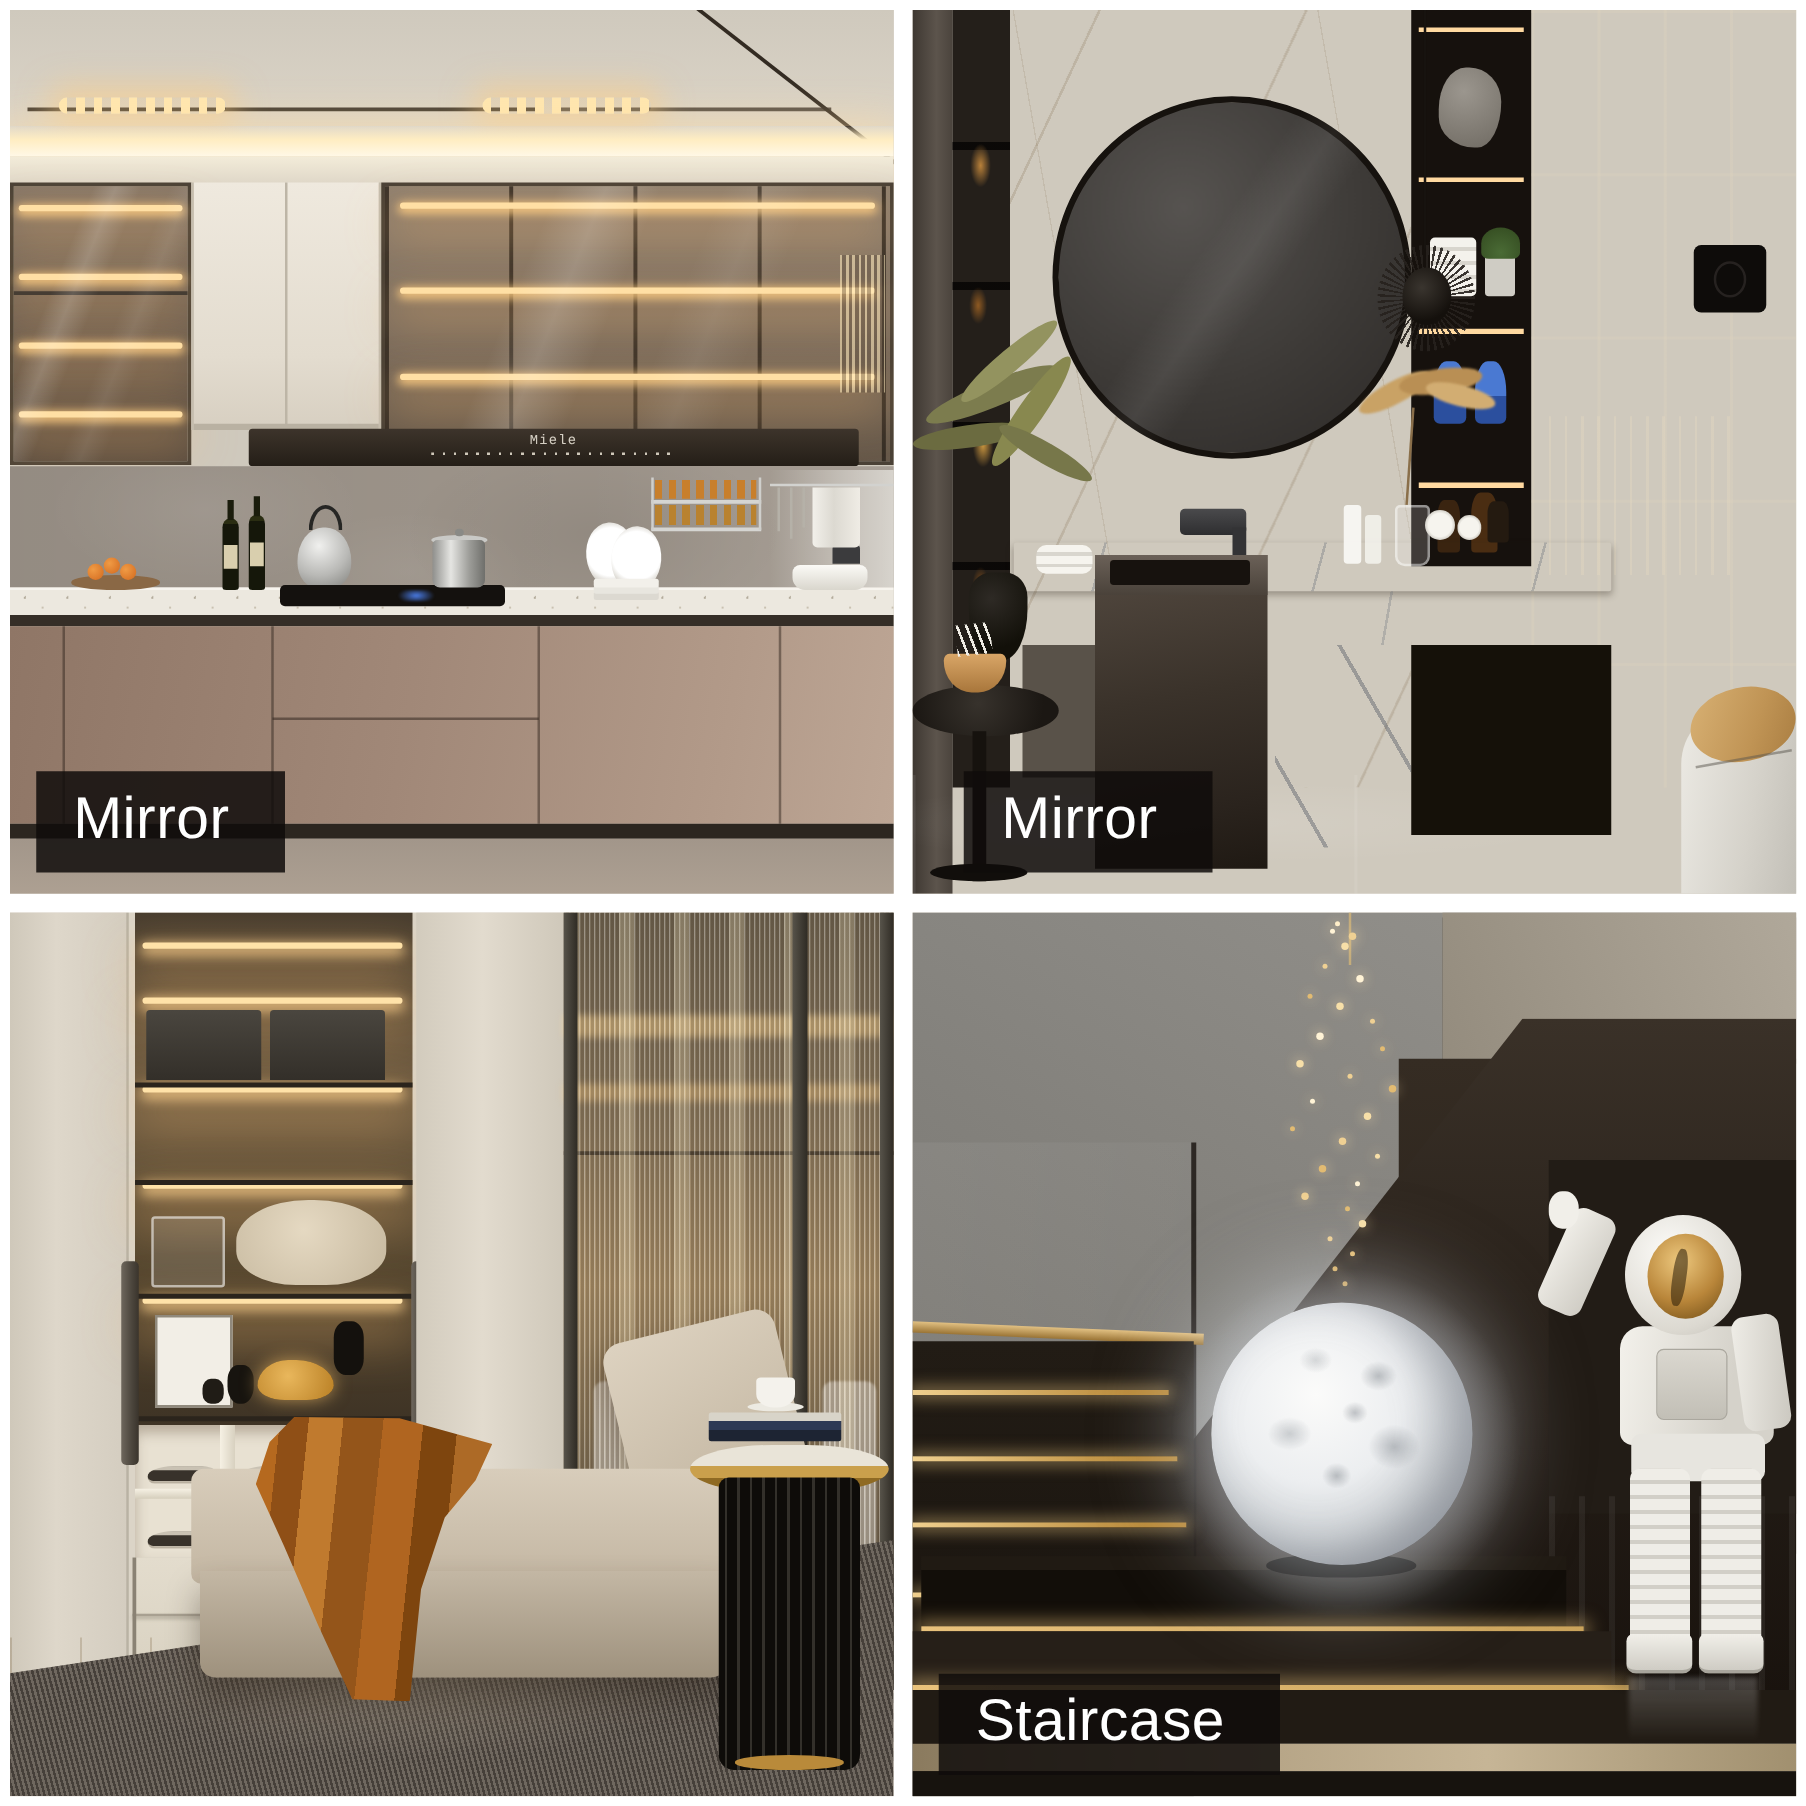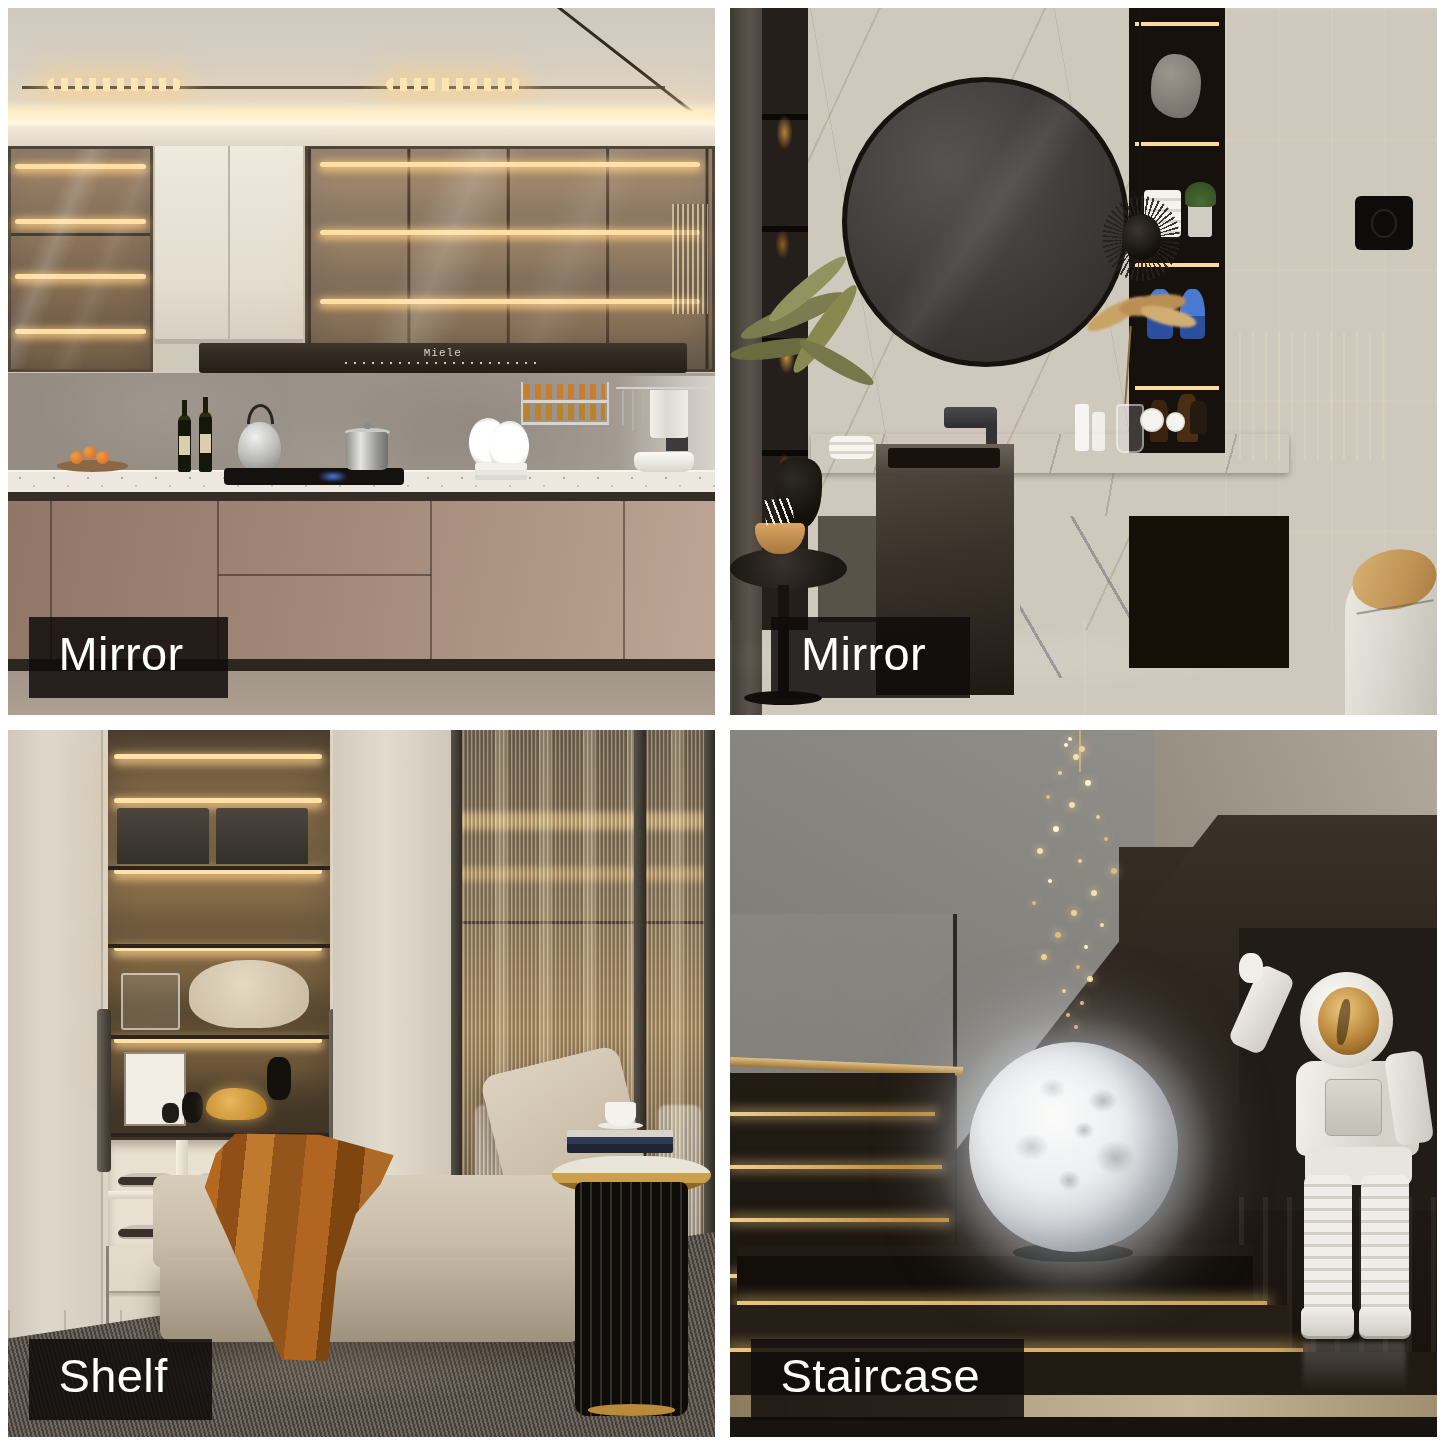"Shelf" div.caption { html: <div> <span>Shelf</span> </div> -> none }
